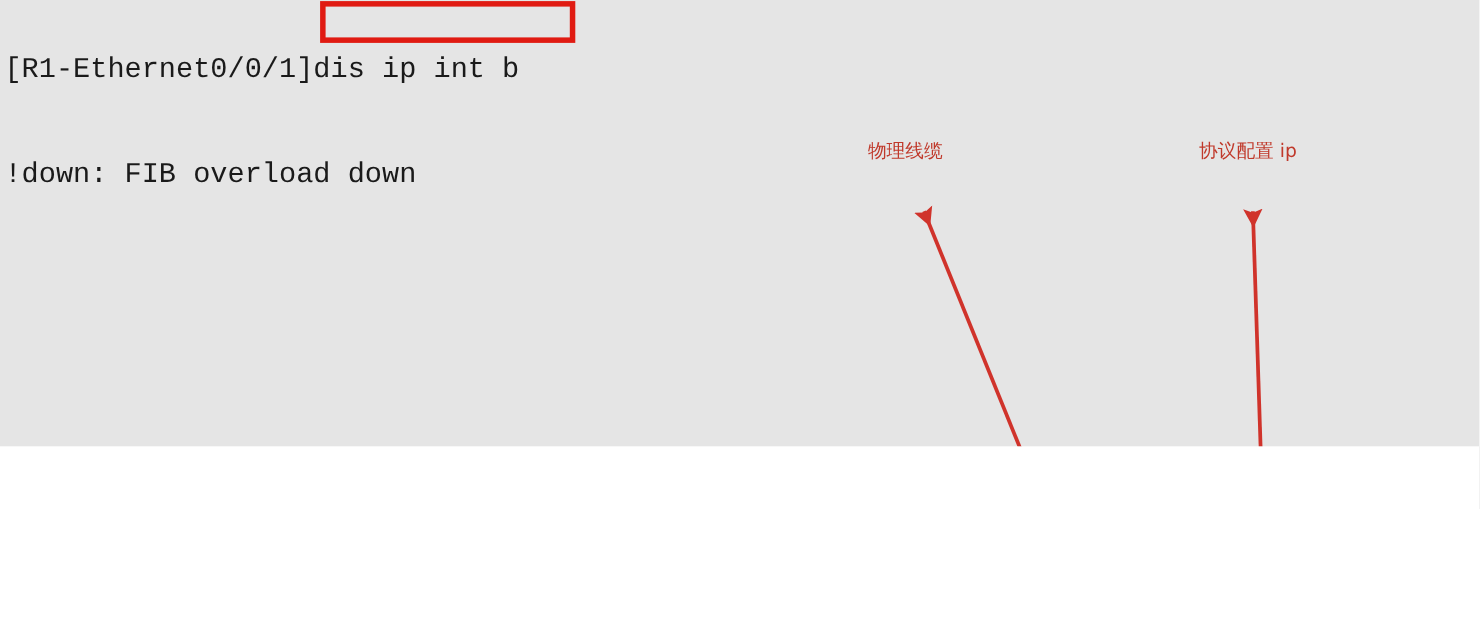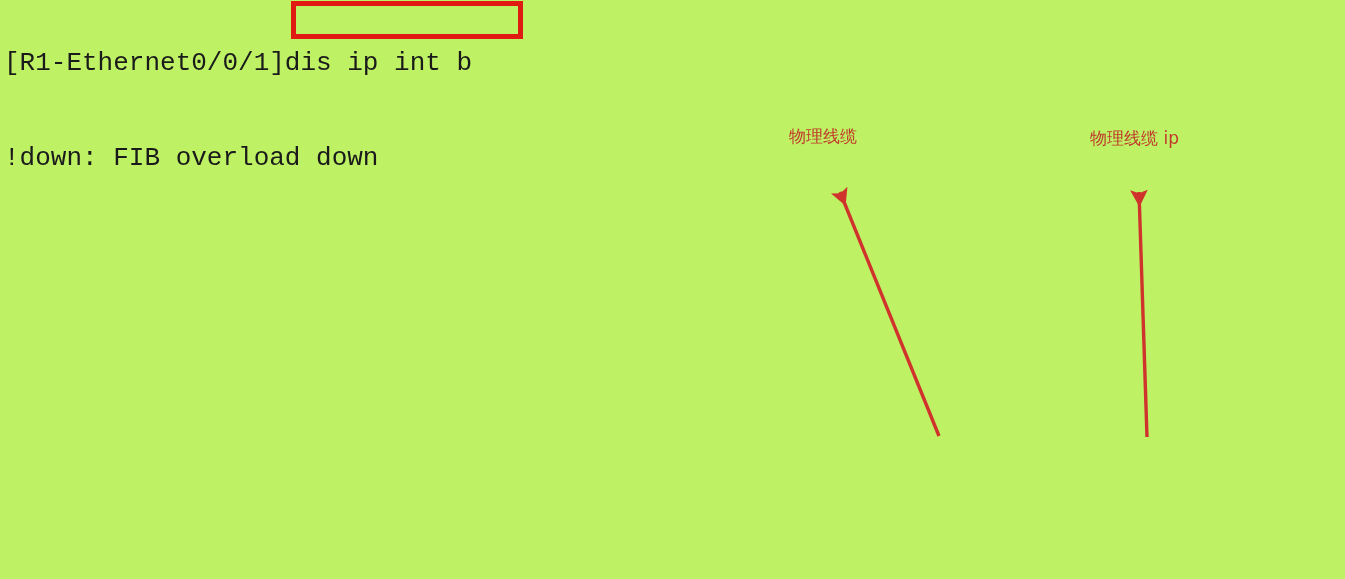"[R1-Ethernet0/0/1]dis ip int b" #screen { background: #bef264 -> #e5e5e5; height: 579px -> 406px }
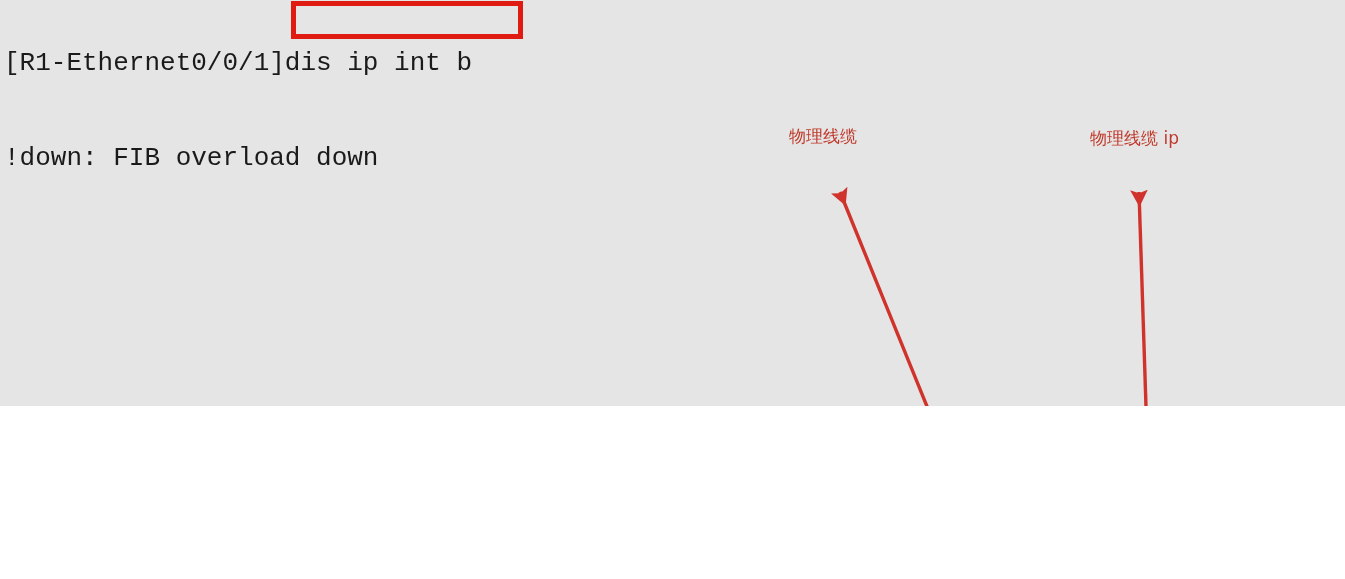"物理线缆" #anno-label-physical { font-family: Liberation Mono, monospace -> none }
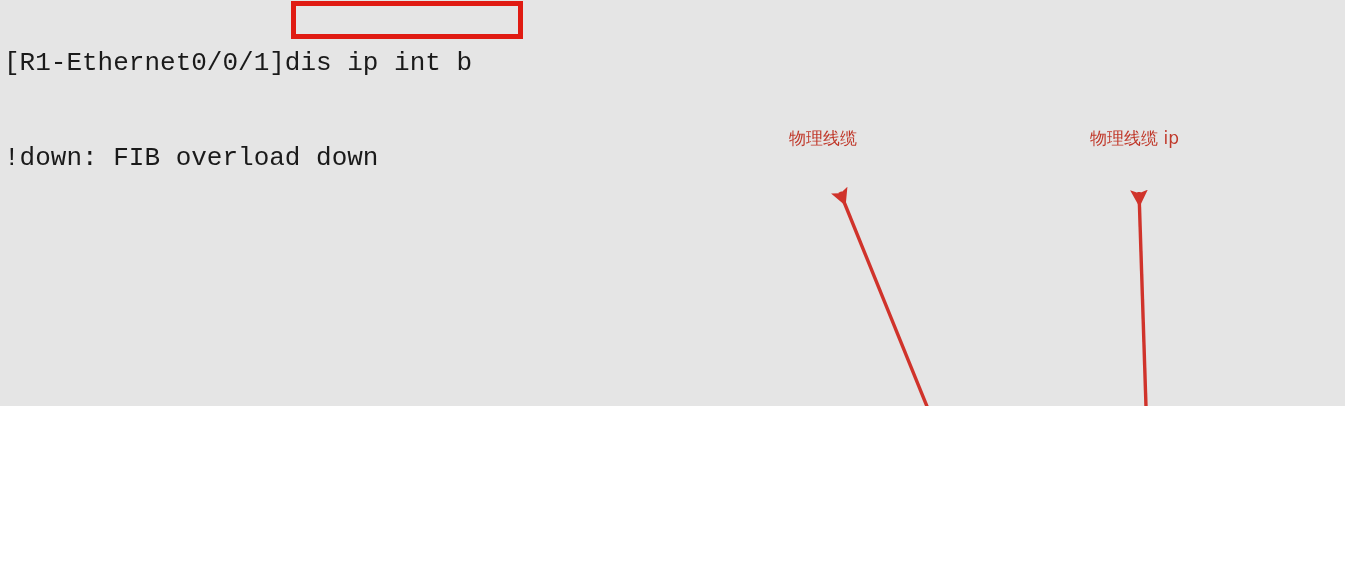"物理线缆 ip" div.anno-label { text: 物理线缆 -> 协议配置 }
